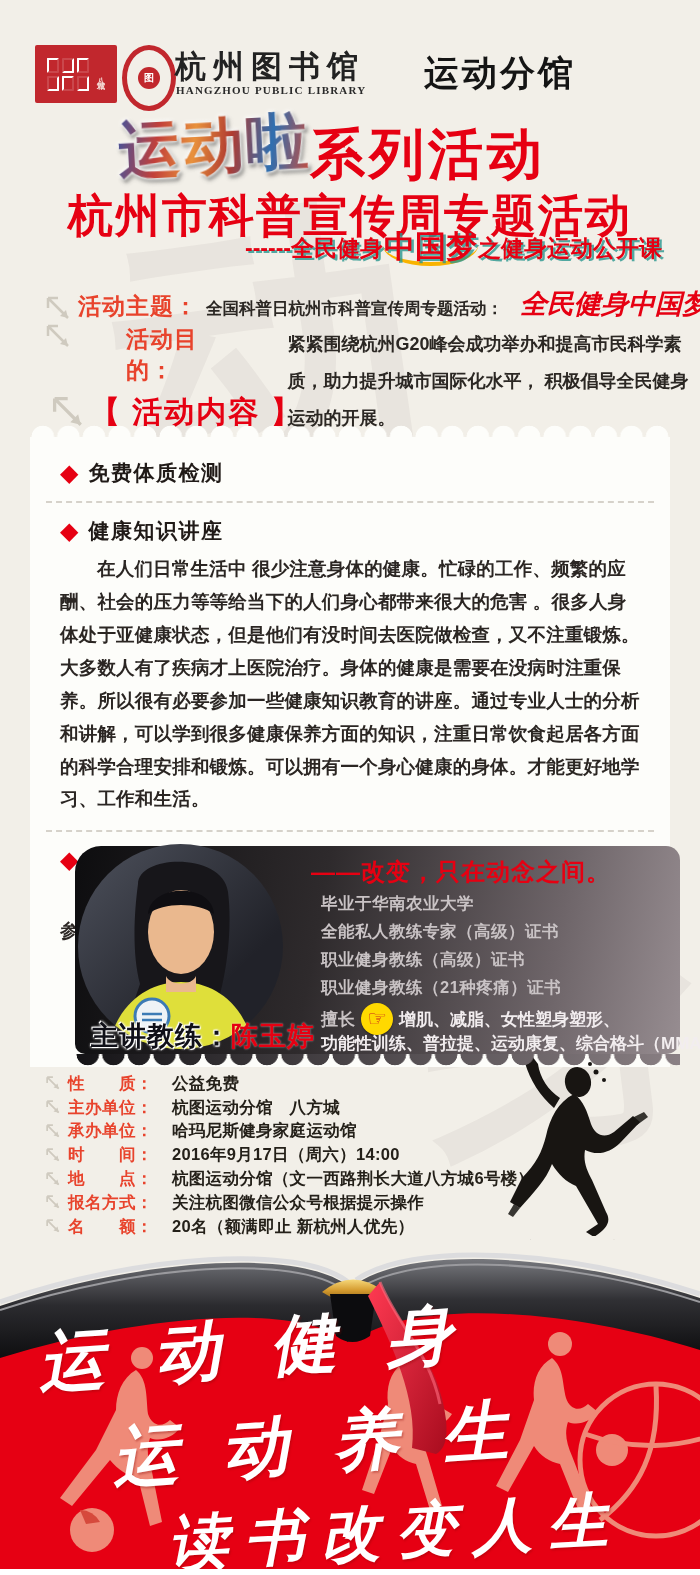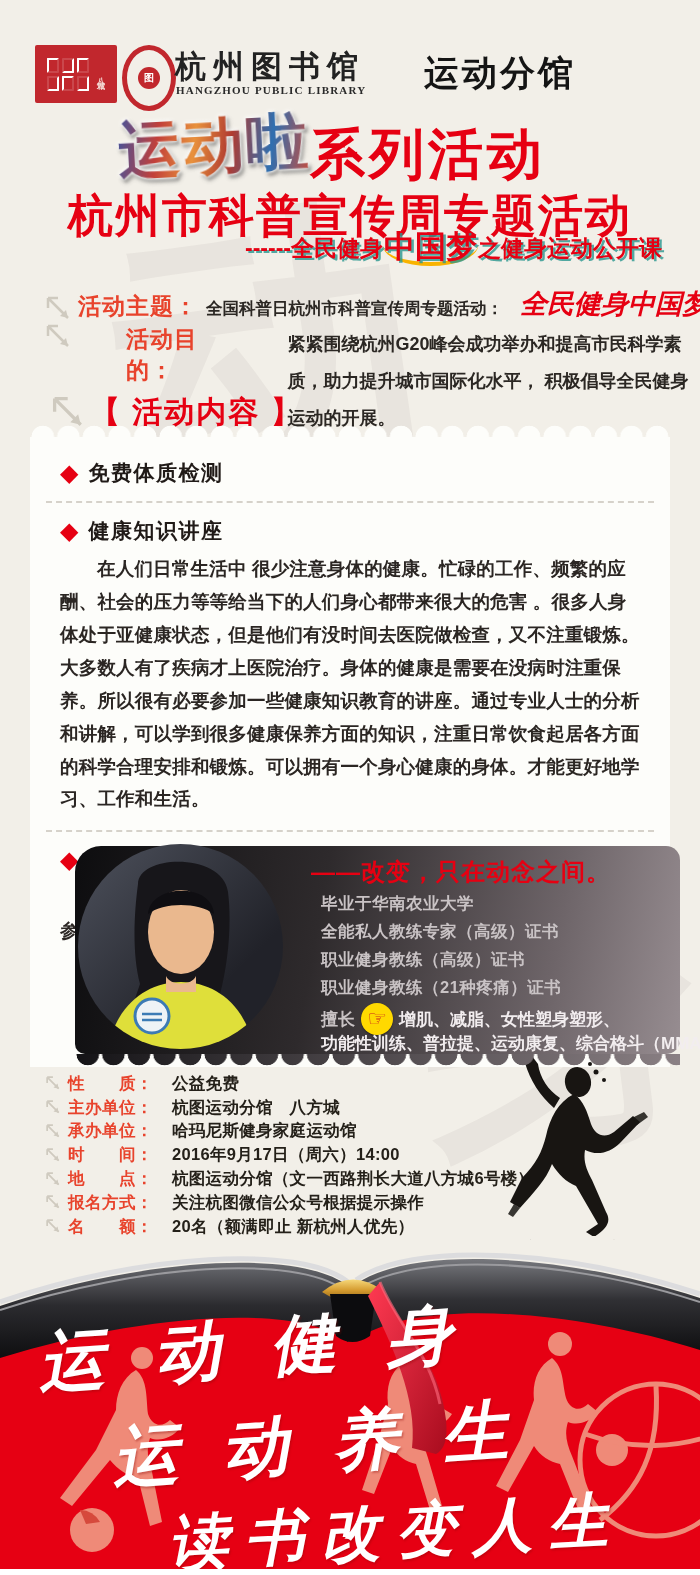"主讲教练：陈玉婷" div.coach-role { html: none -> <div> <span>主讲教练：</span><span>陈玉婷</span> </div> }
